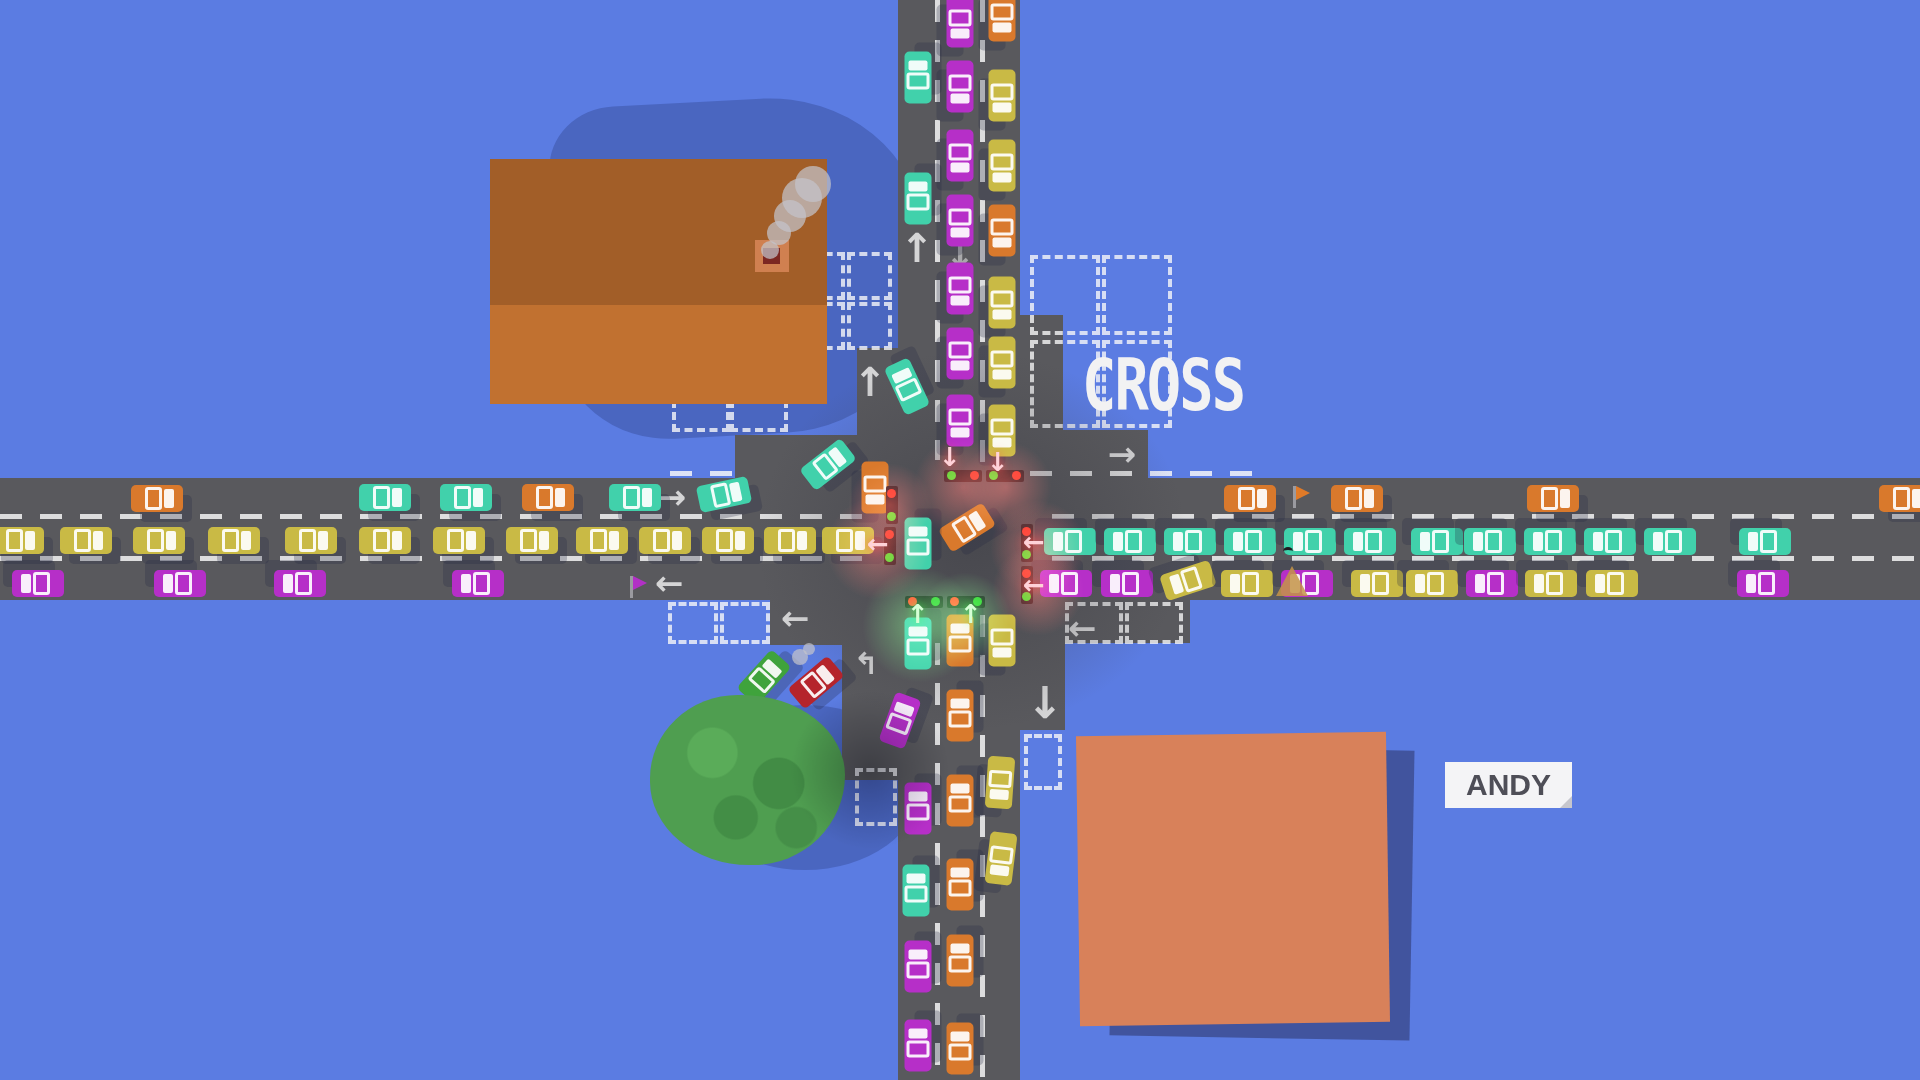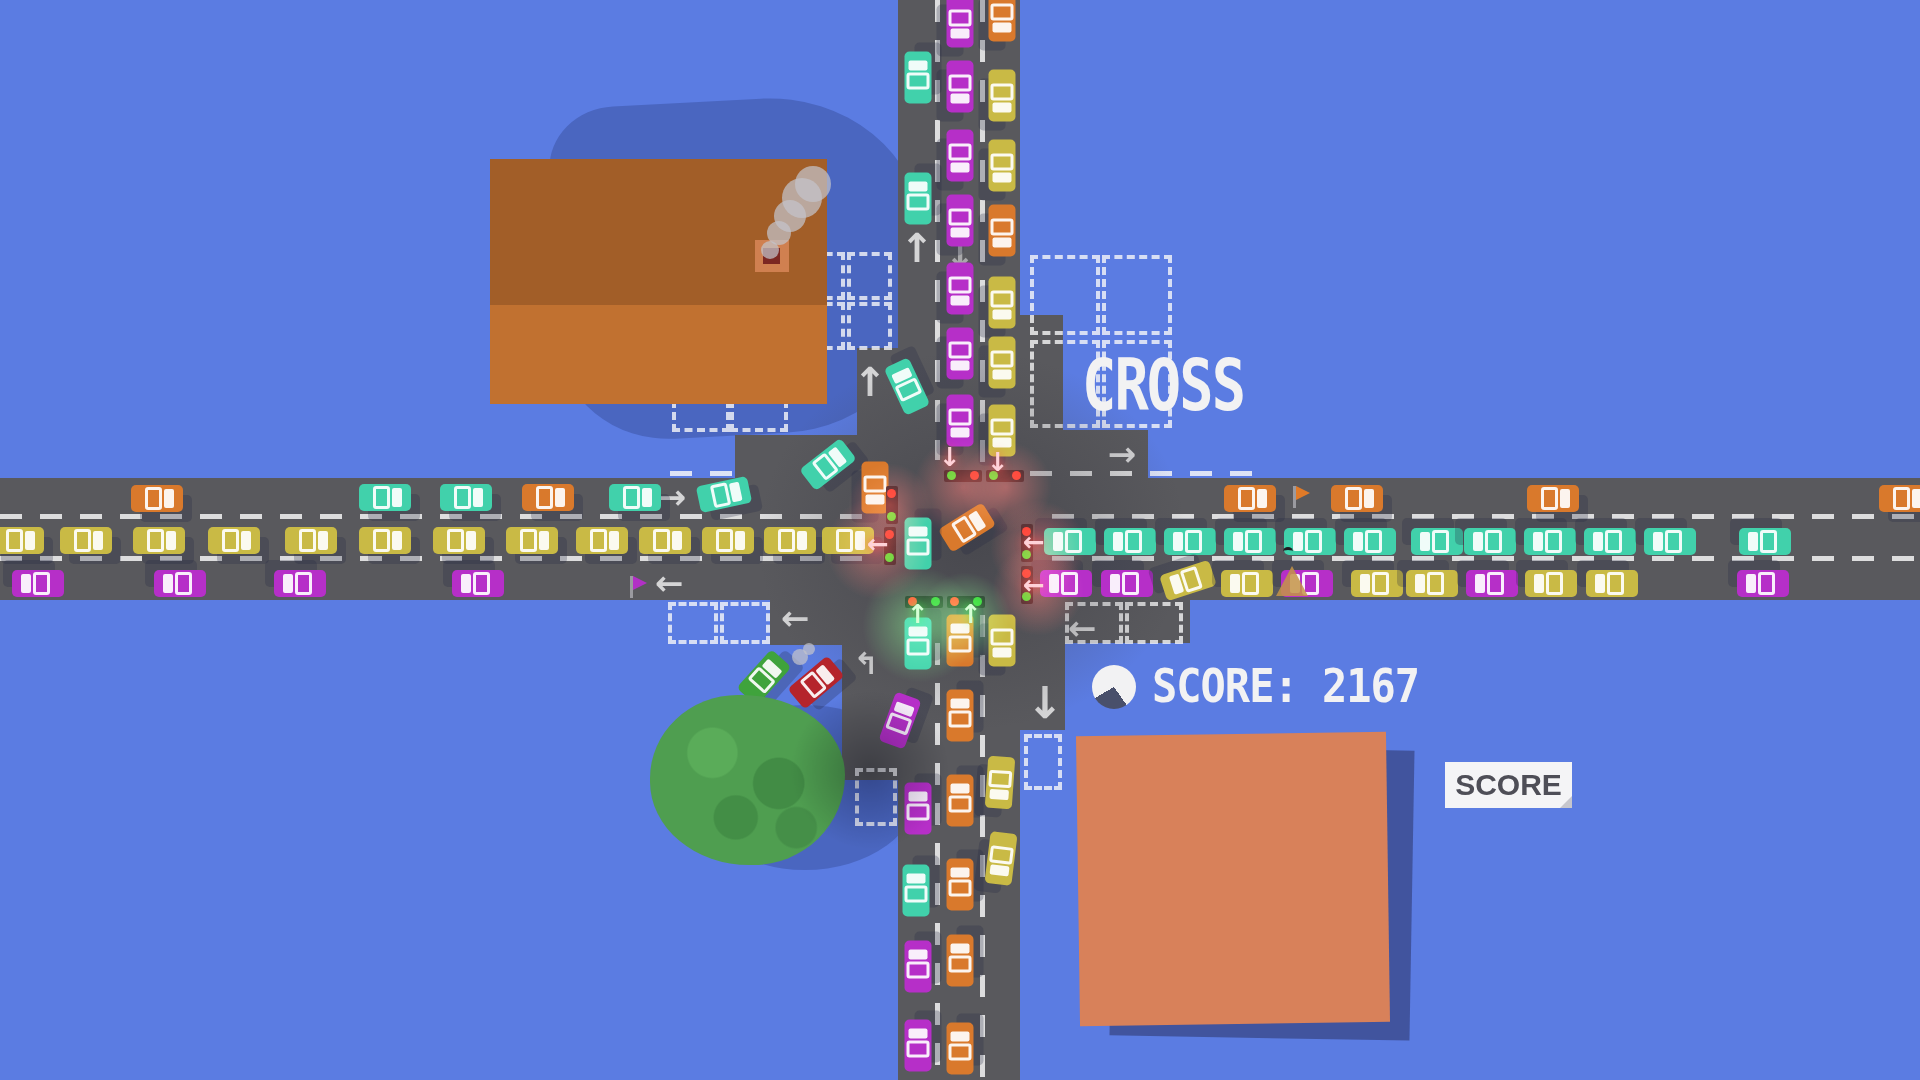"SCORE: 2167" div.score-row { html: <div> <div></div> <div><span>SCORE:</span>&nbsp;<span>2167</span></div> </div> -> none }
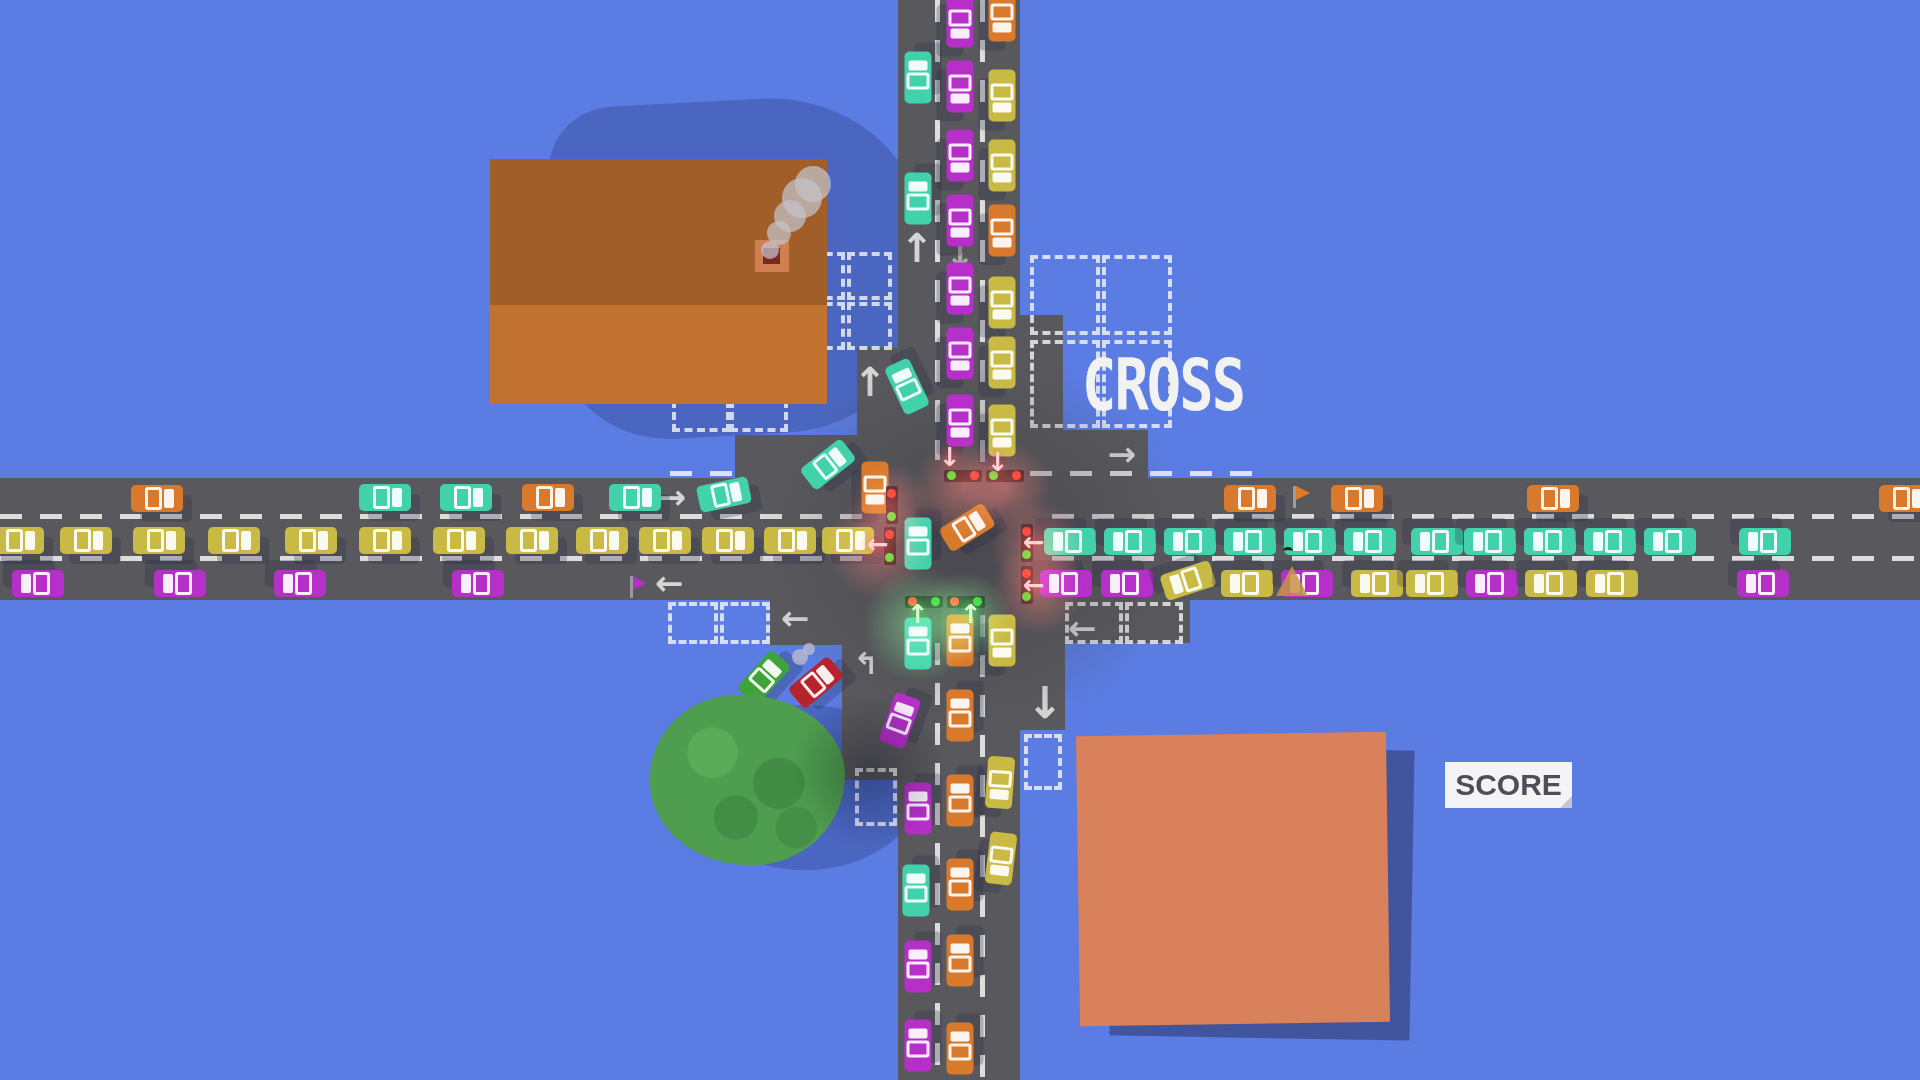"SCORE" button.stop-btn { text: SCORE -> ANDY }
